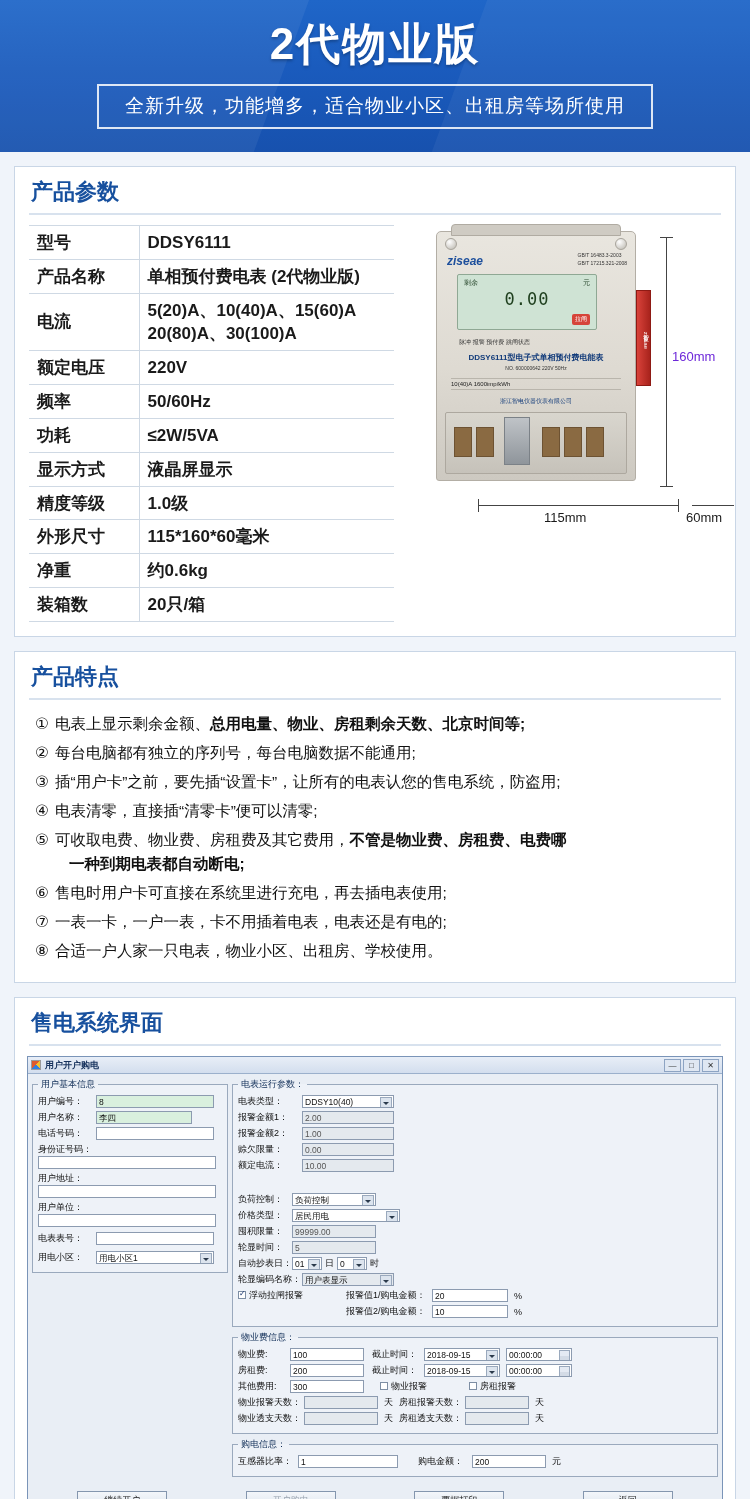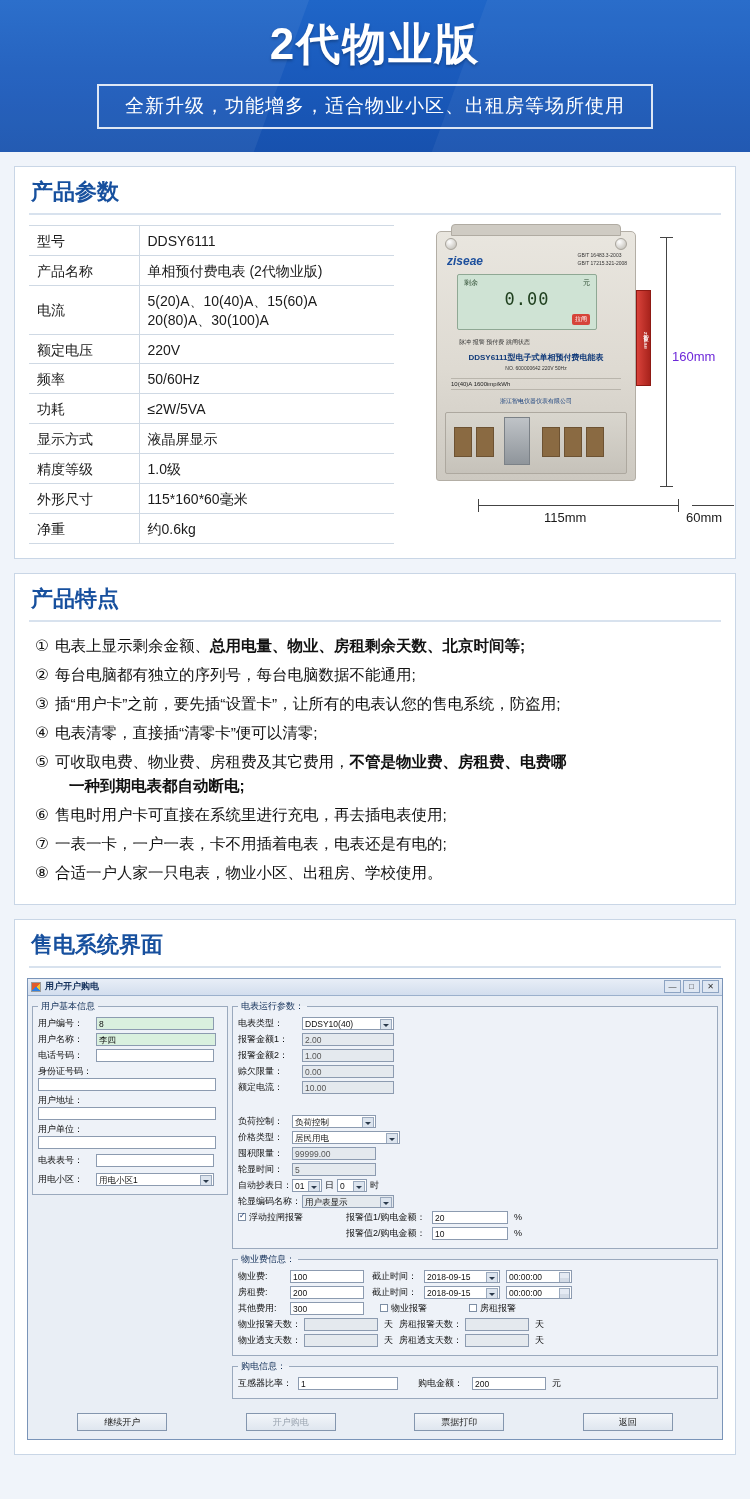"型号" .spec-table td { font-size: 14px -> 17px; font-weight: none -> bold }
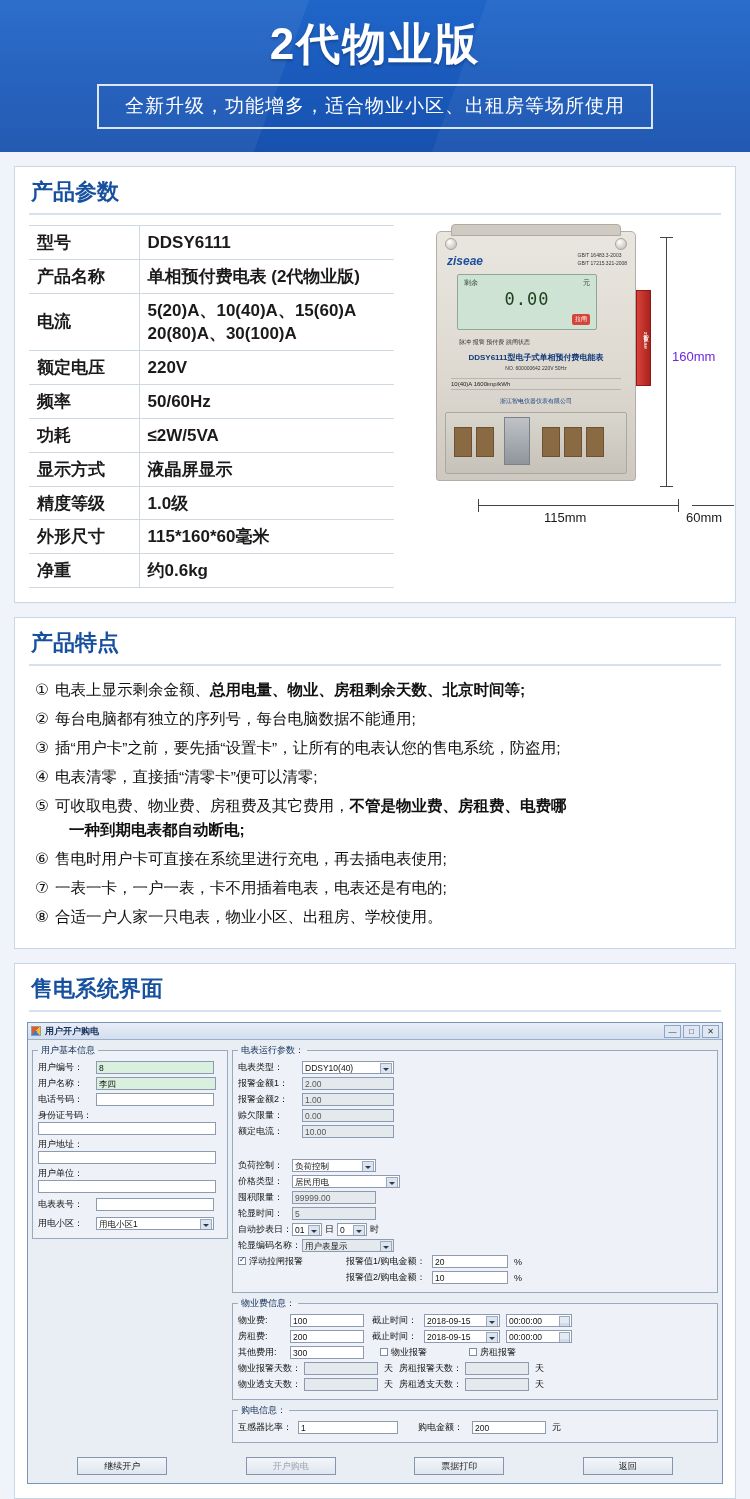"装箱数" tr { html: none -> <tr> <td>装箱数</td> <td>20只/箱</td> </tr> }
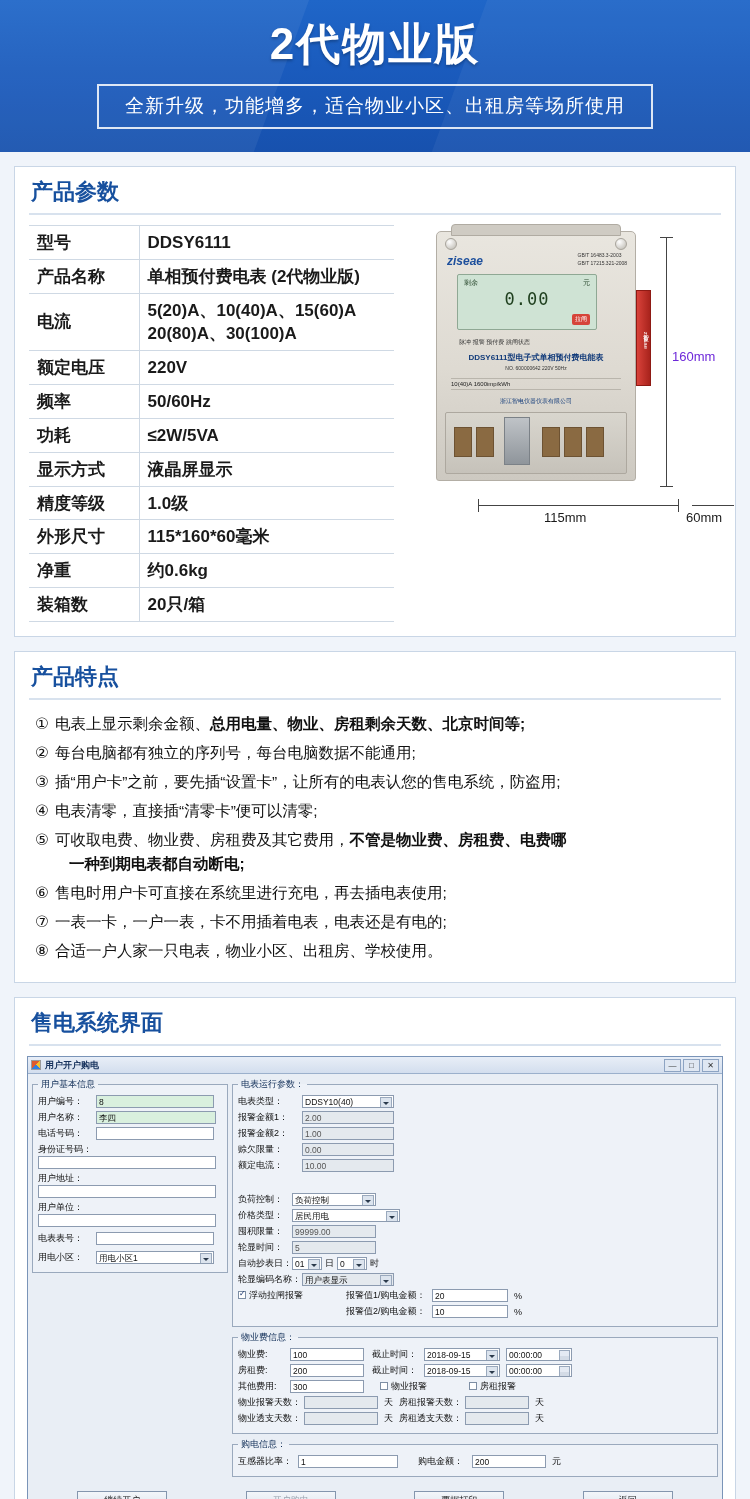"李四" span.inp { width: 120px -> 96px }
